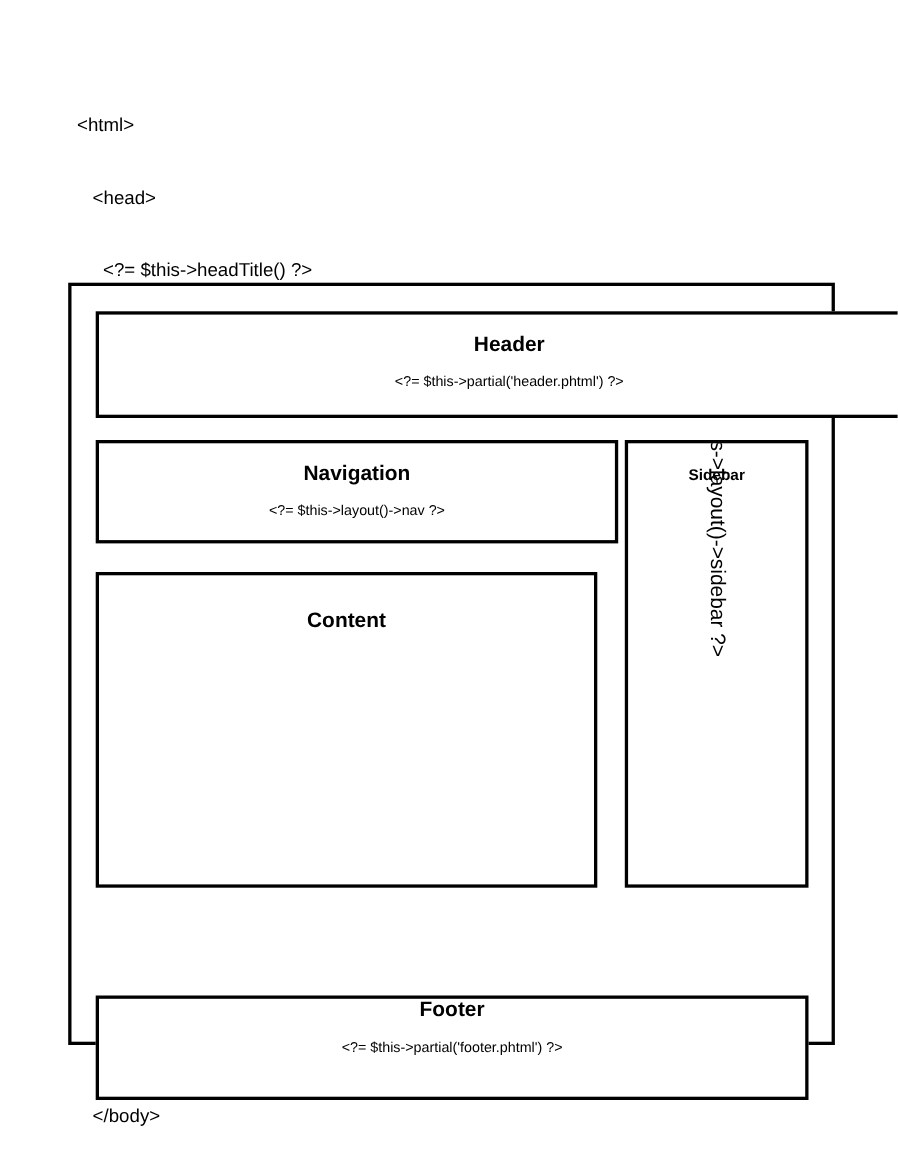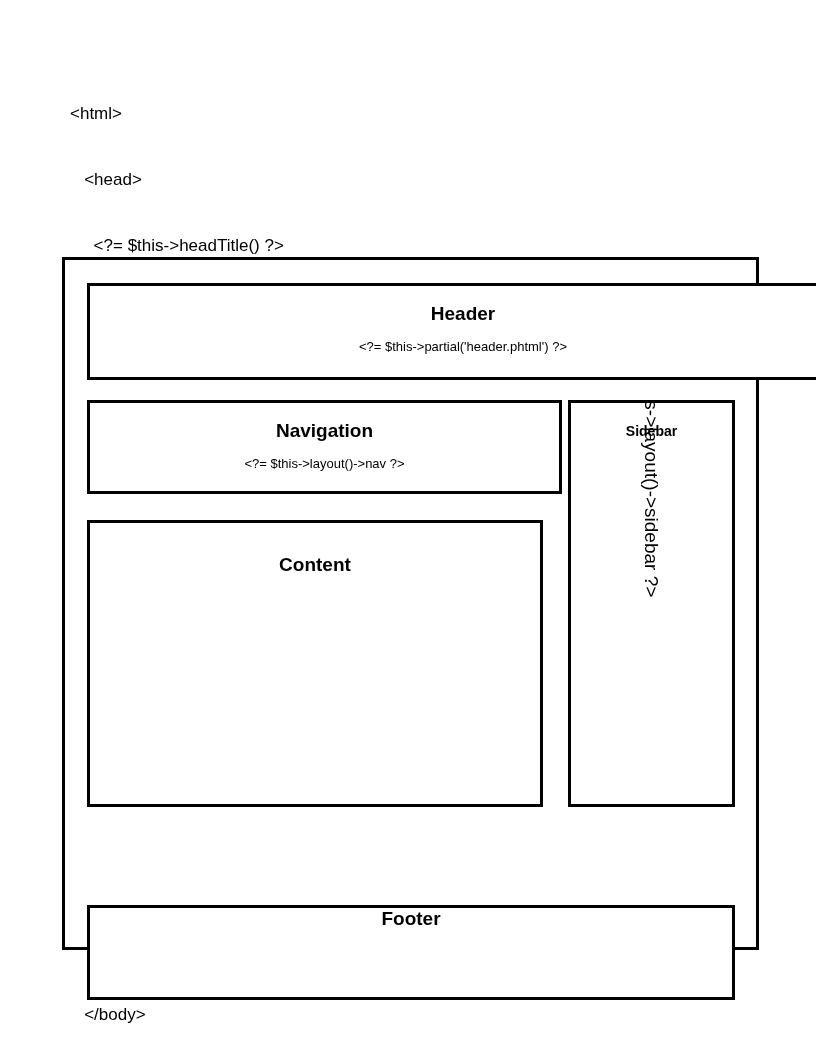"<?= $this->partial('footer.phtml') ?>" span.region-code { html: none -> <span>&lt;?= $this-&gt;partial('footer.phtml') ?&gt;</span> }
